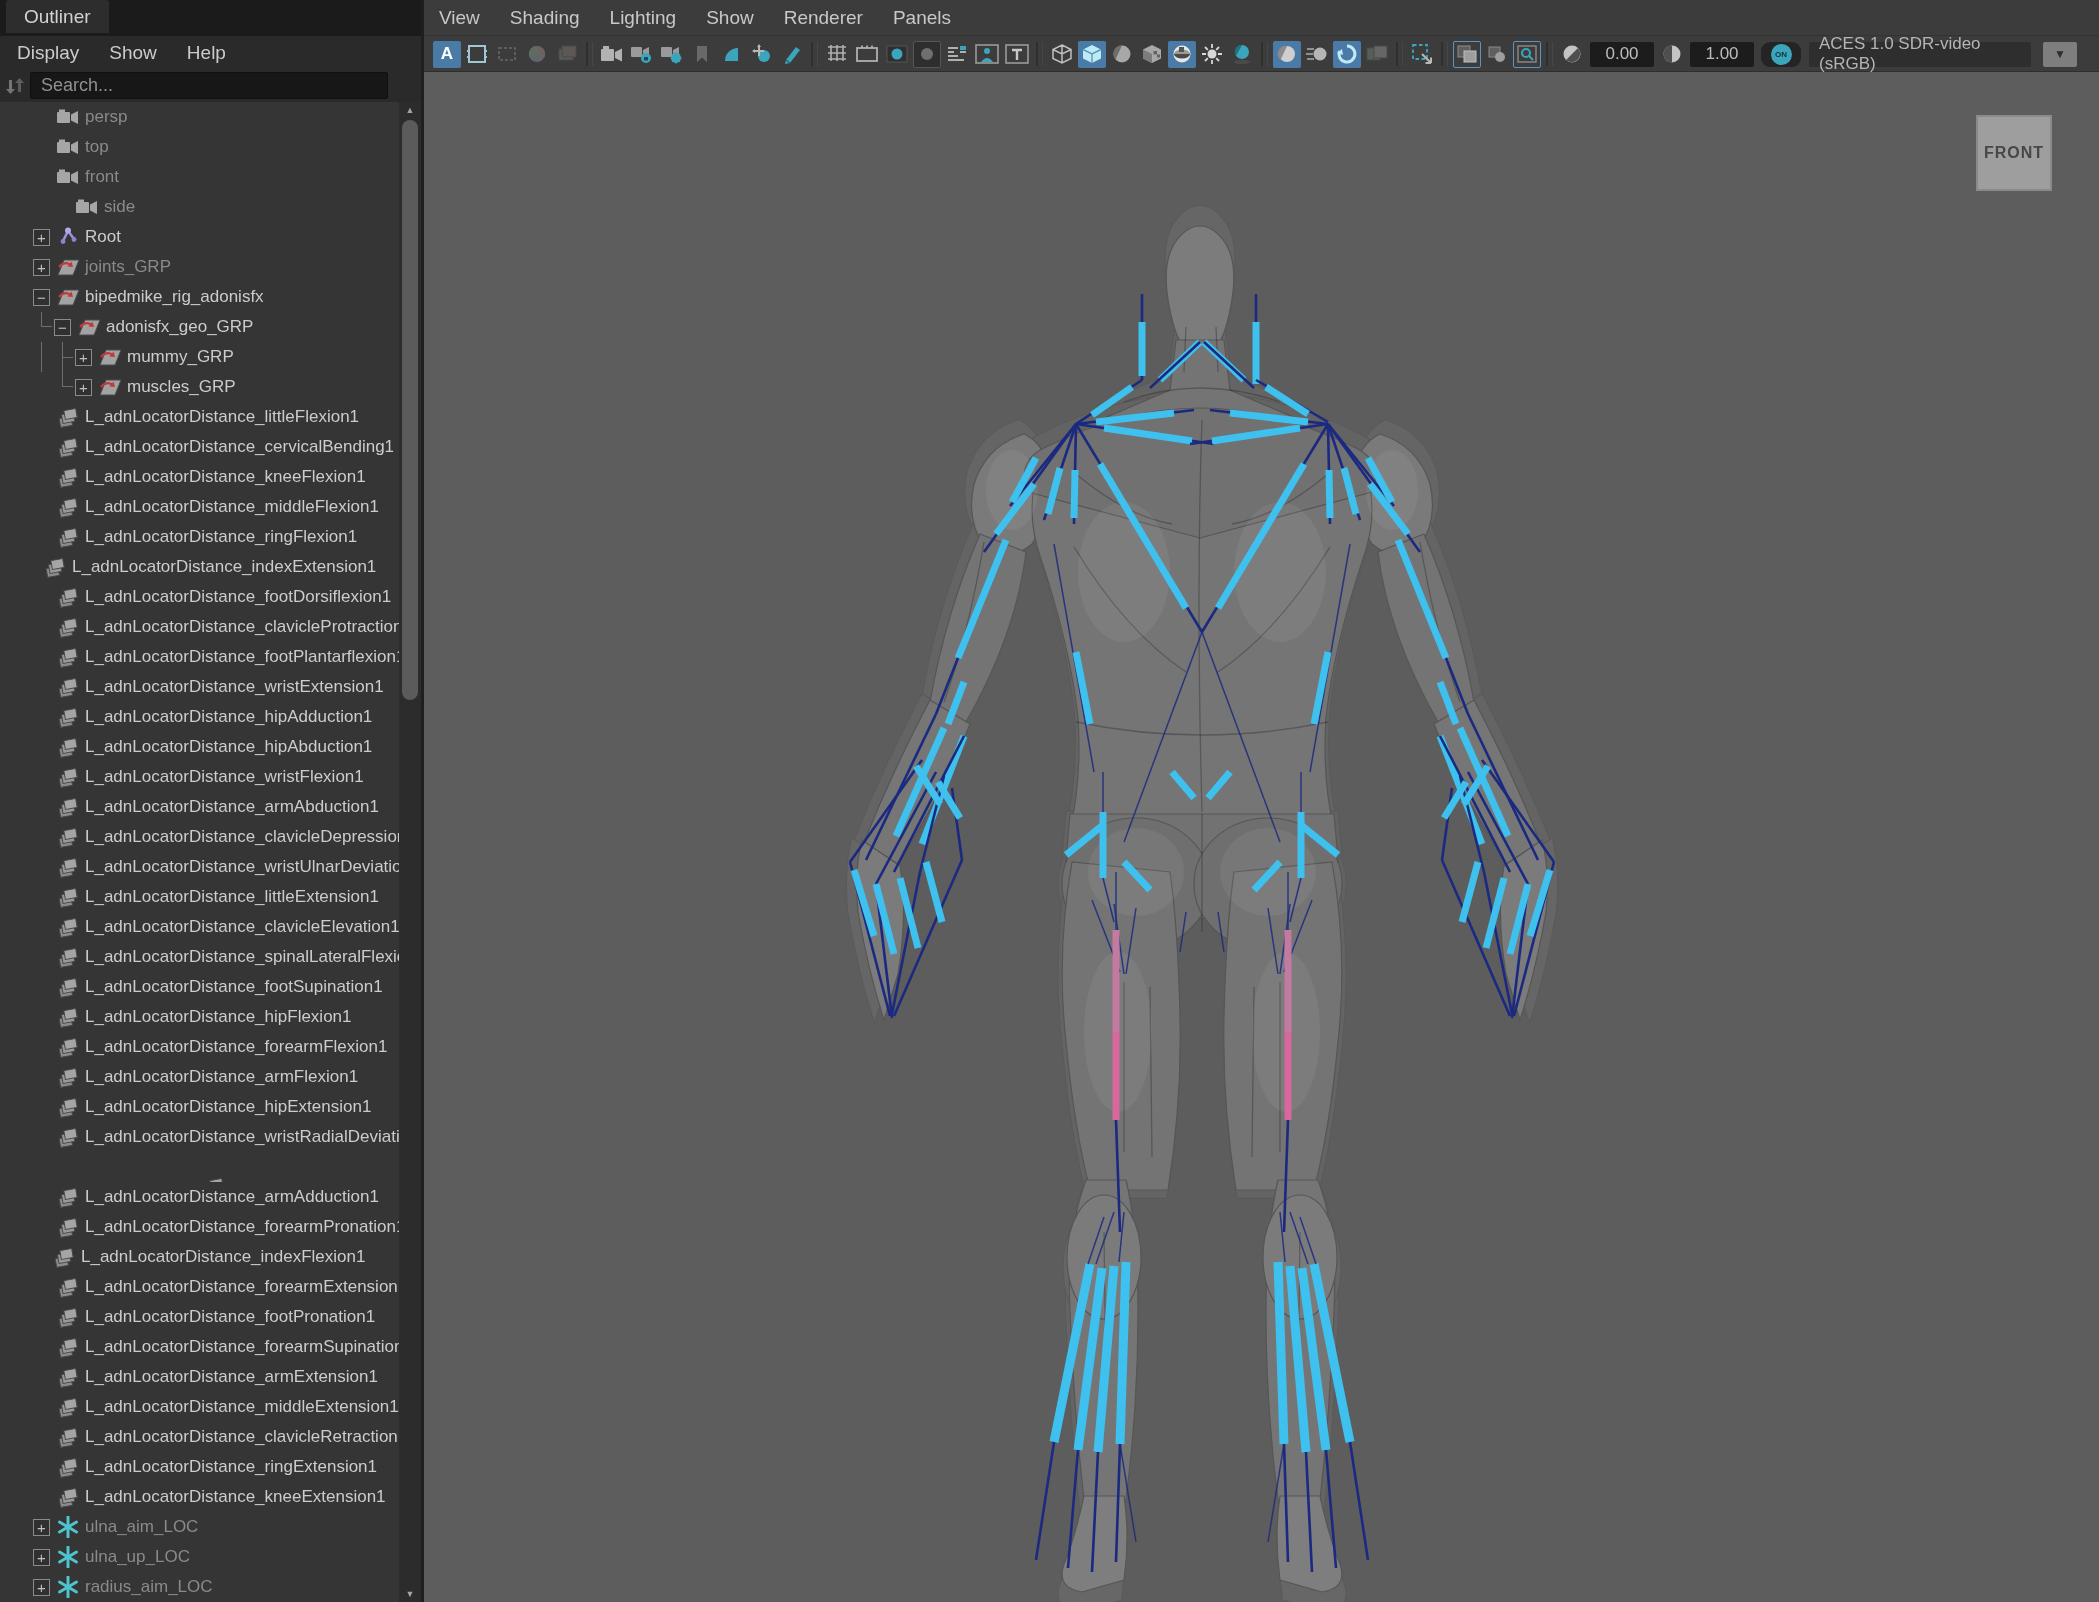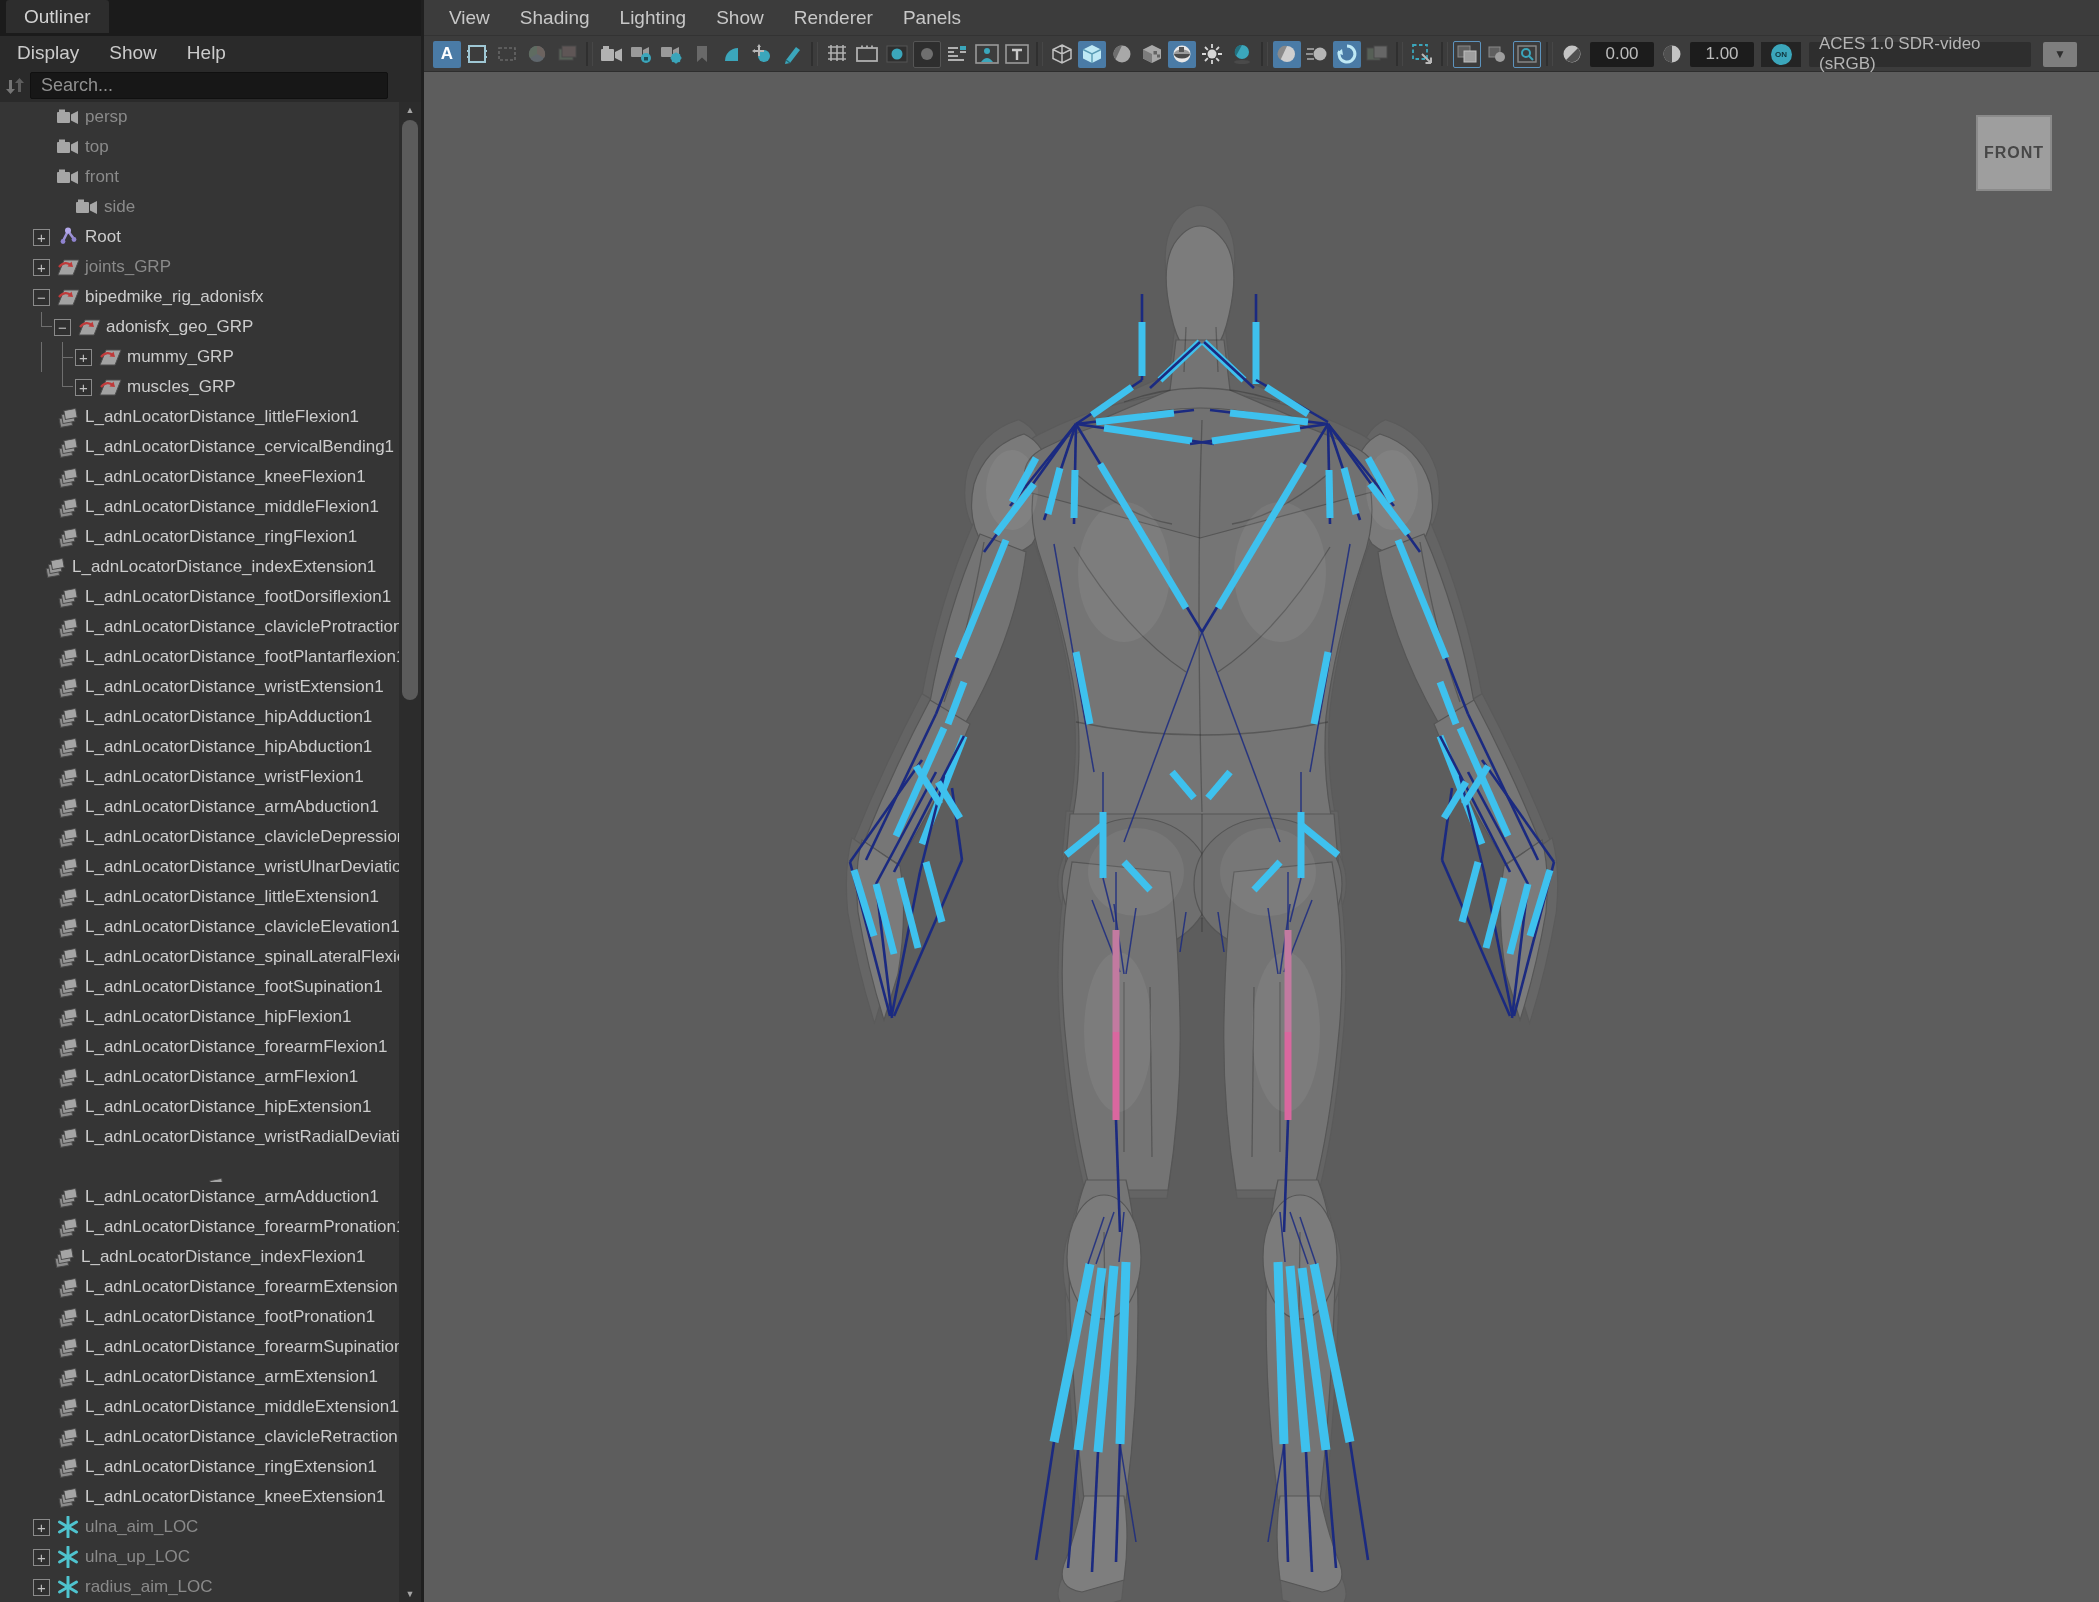"View" #vp-menubar { padding-left: 10px -> none }
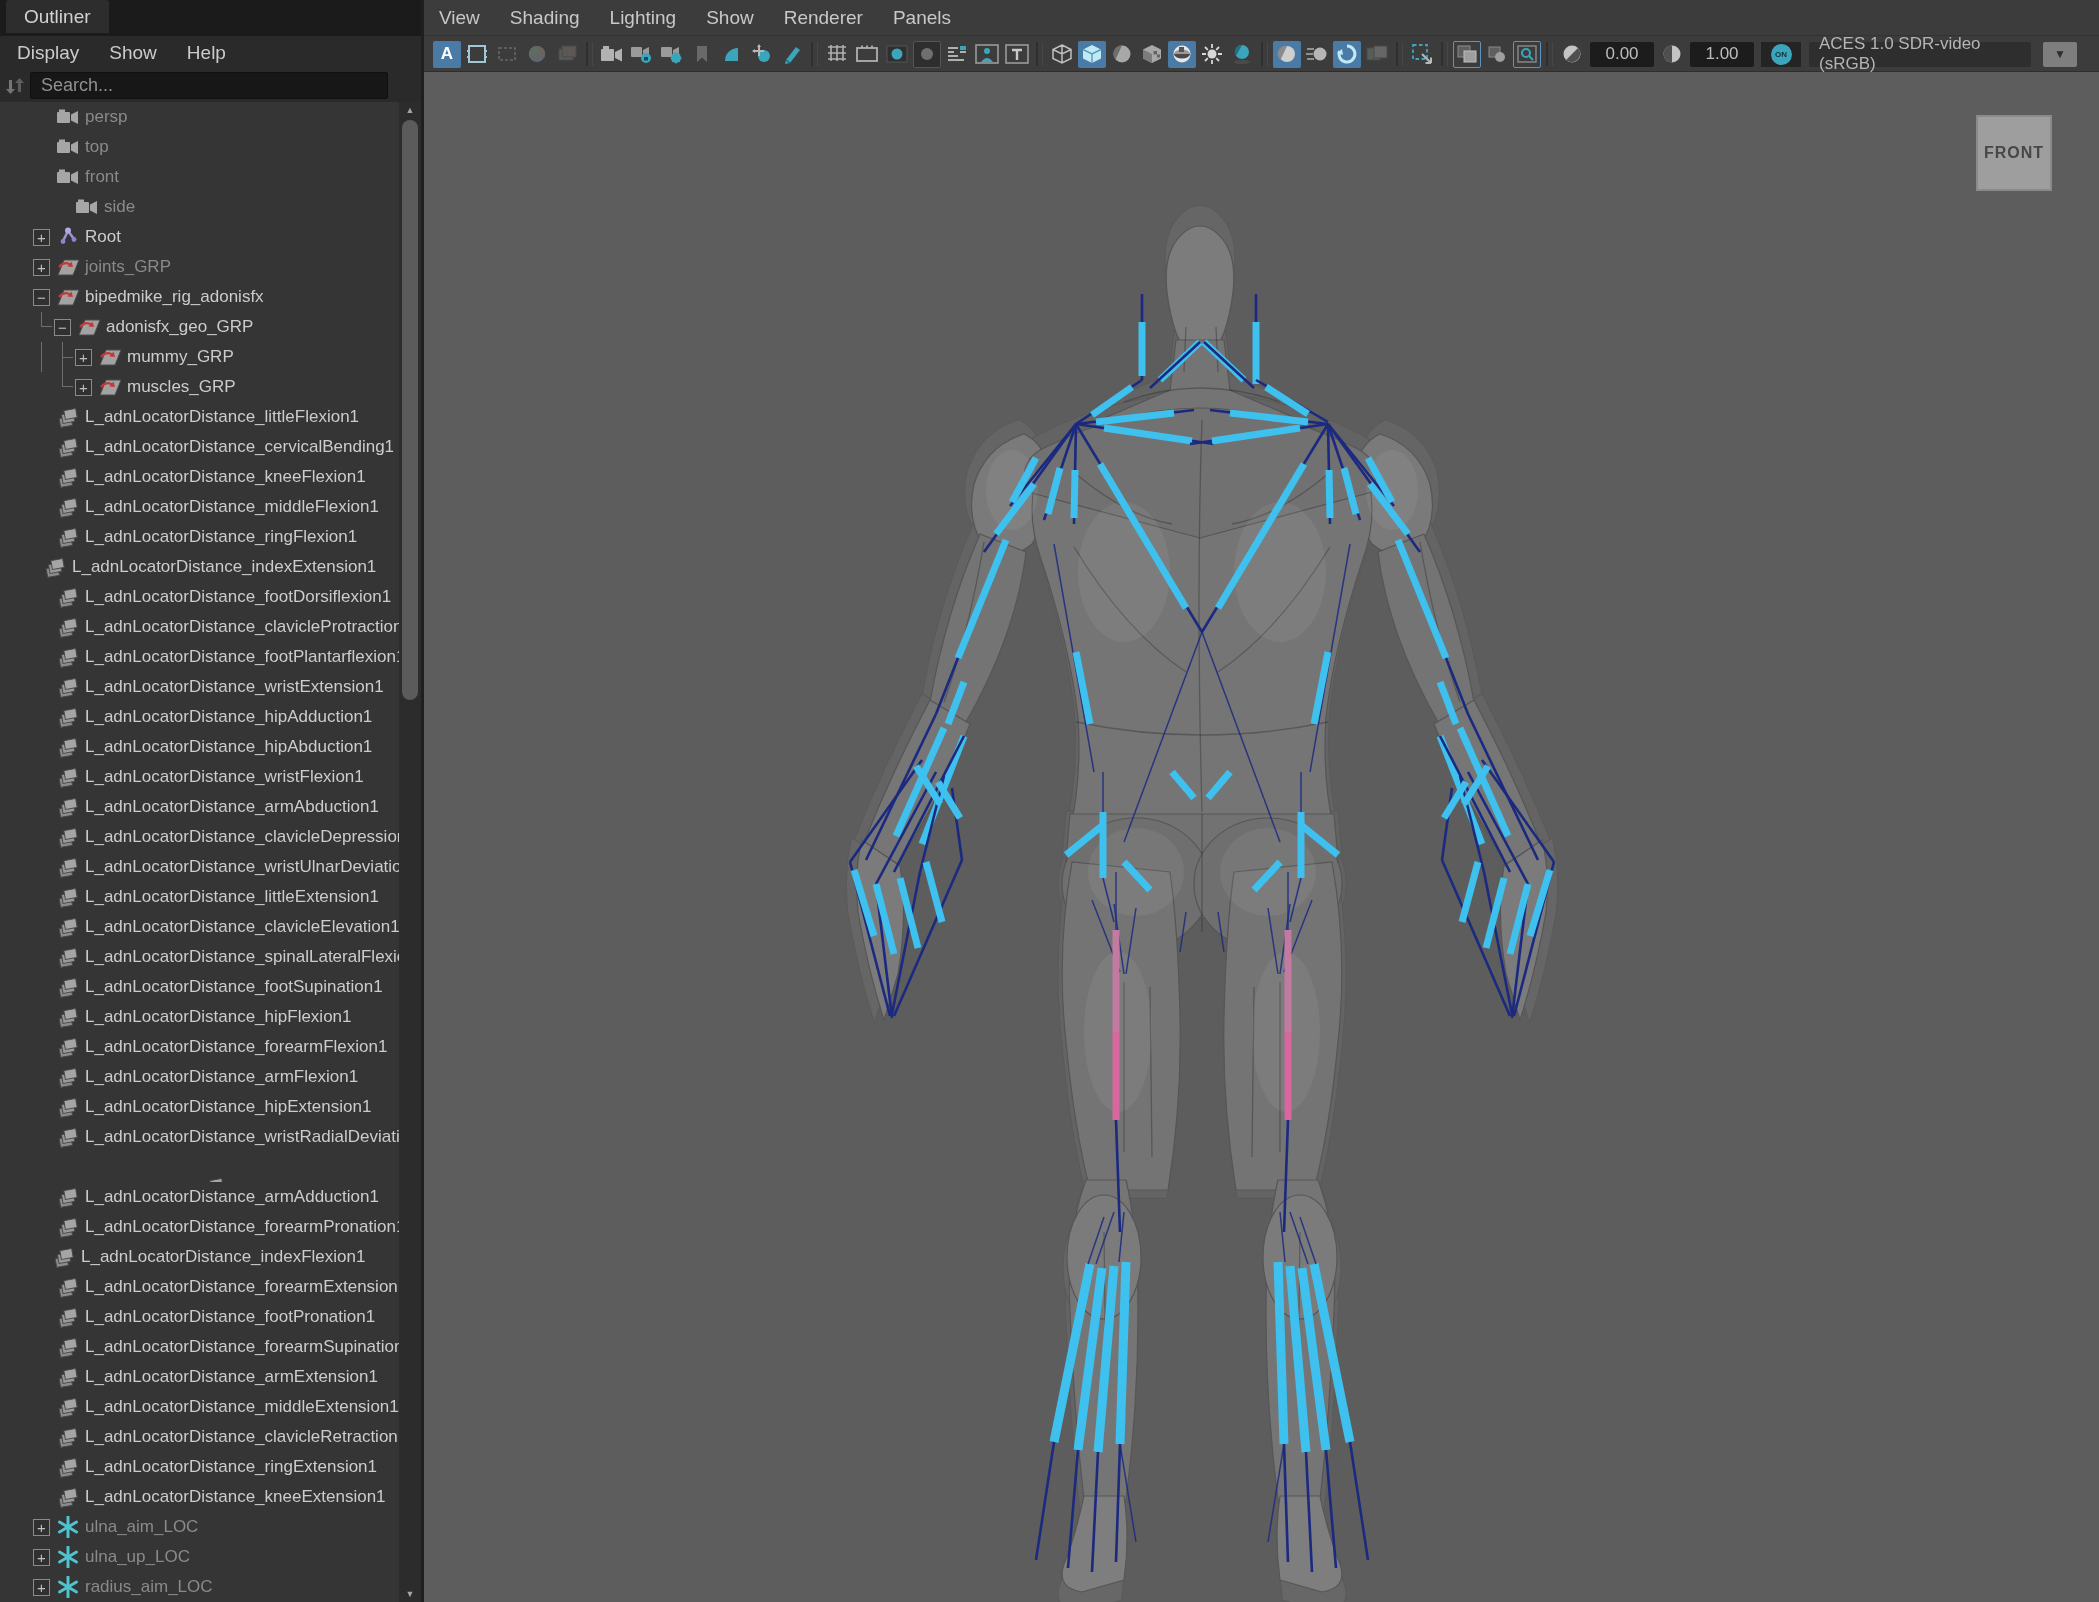"ON" #on-toggle { border-radius: 0 -> 9px }
